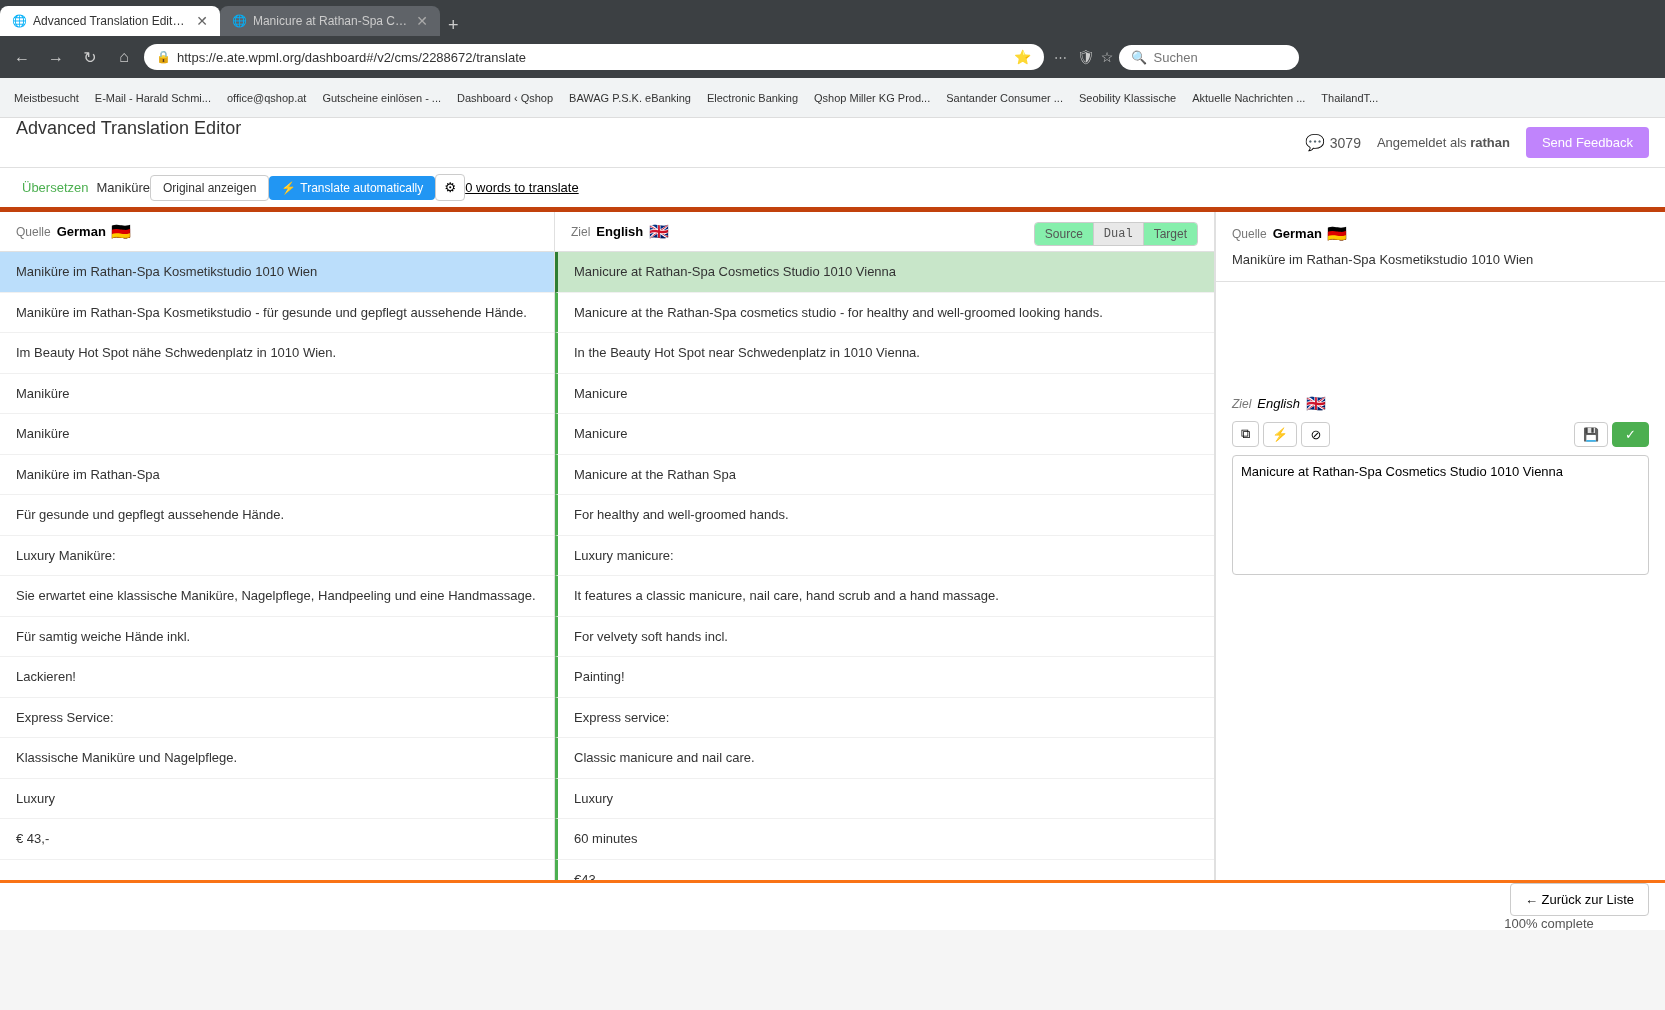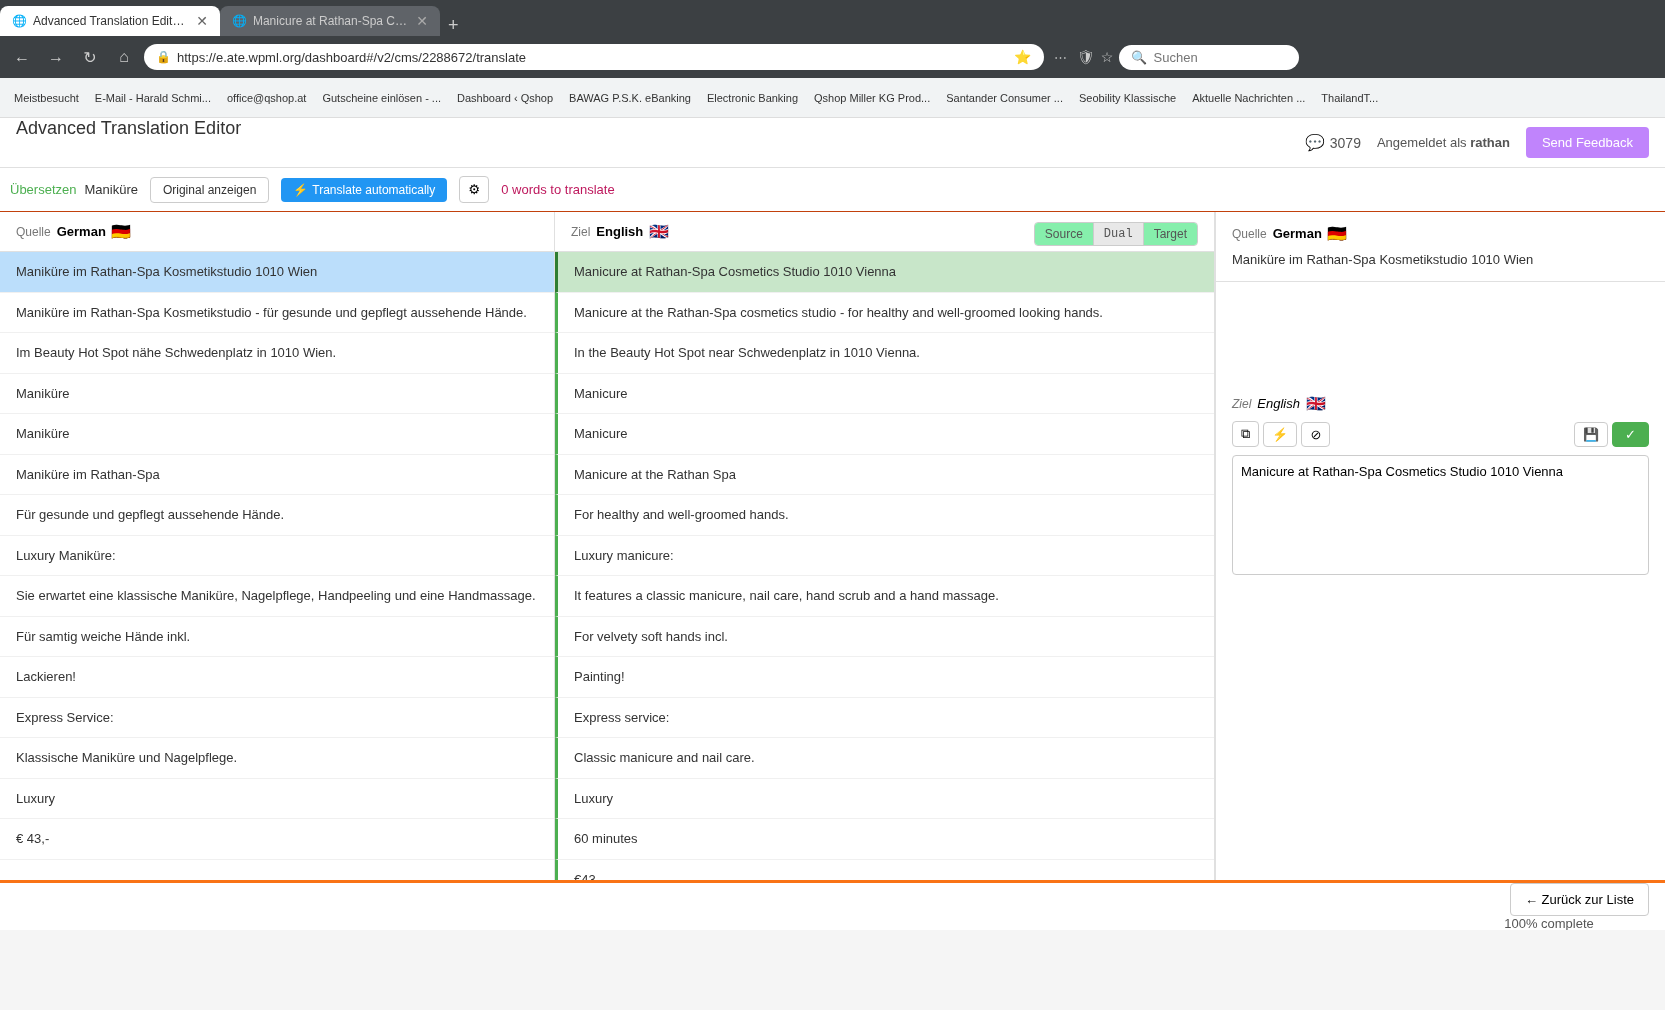"Übersetzen" .toolbar { border-bottom: 1px solid #c2410c -> 5px solid #c2410c; gap: 12px -> none; padding: 6px 10px -> 6px 22px }
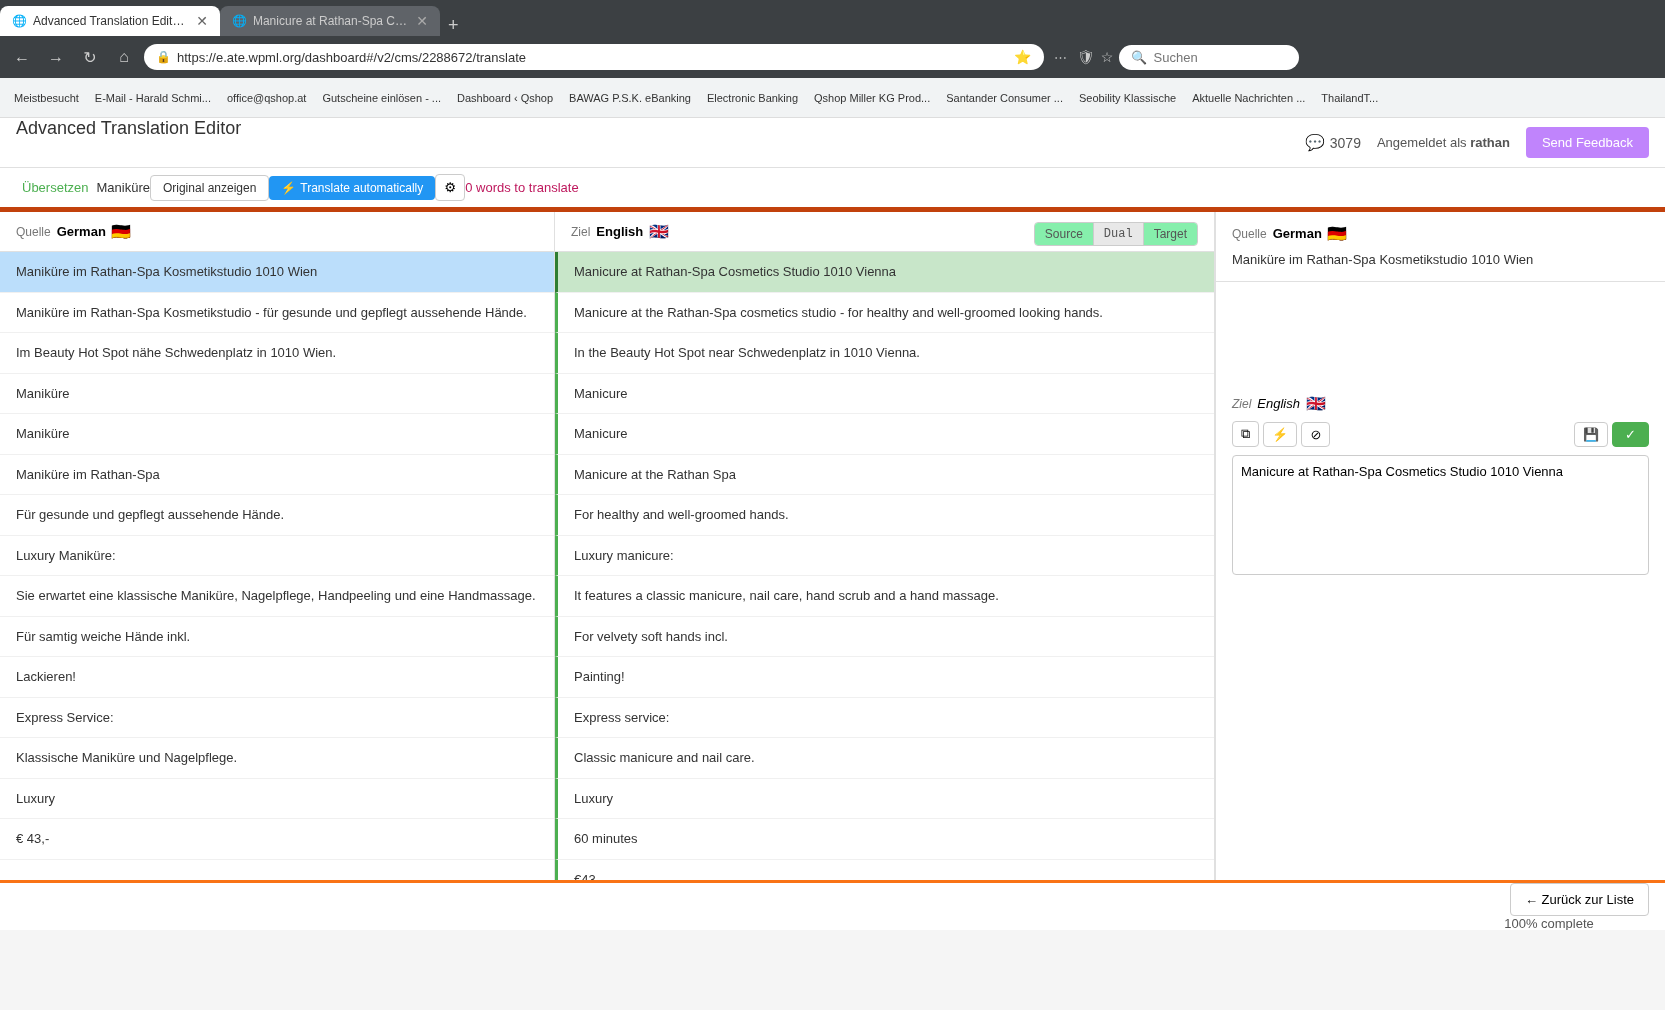"0 words to translate" .words-count { color: #be185d -> #000000; text-decoration: none -> underline }
